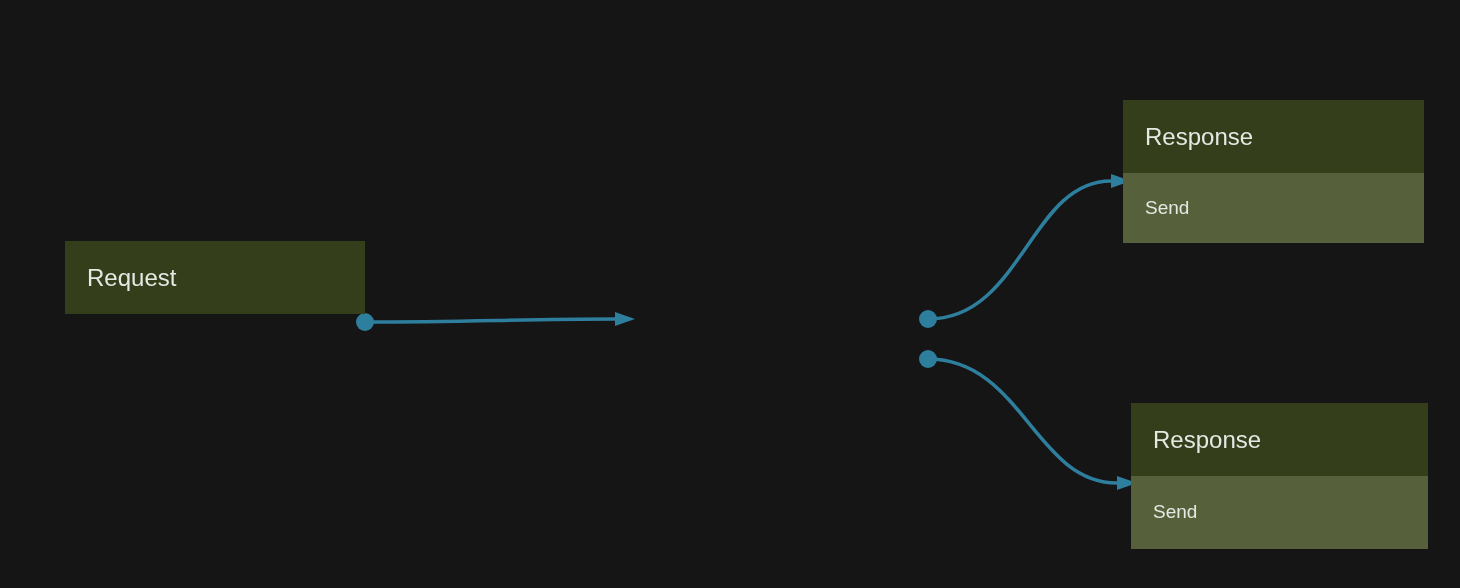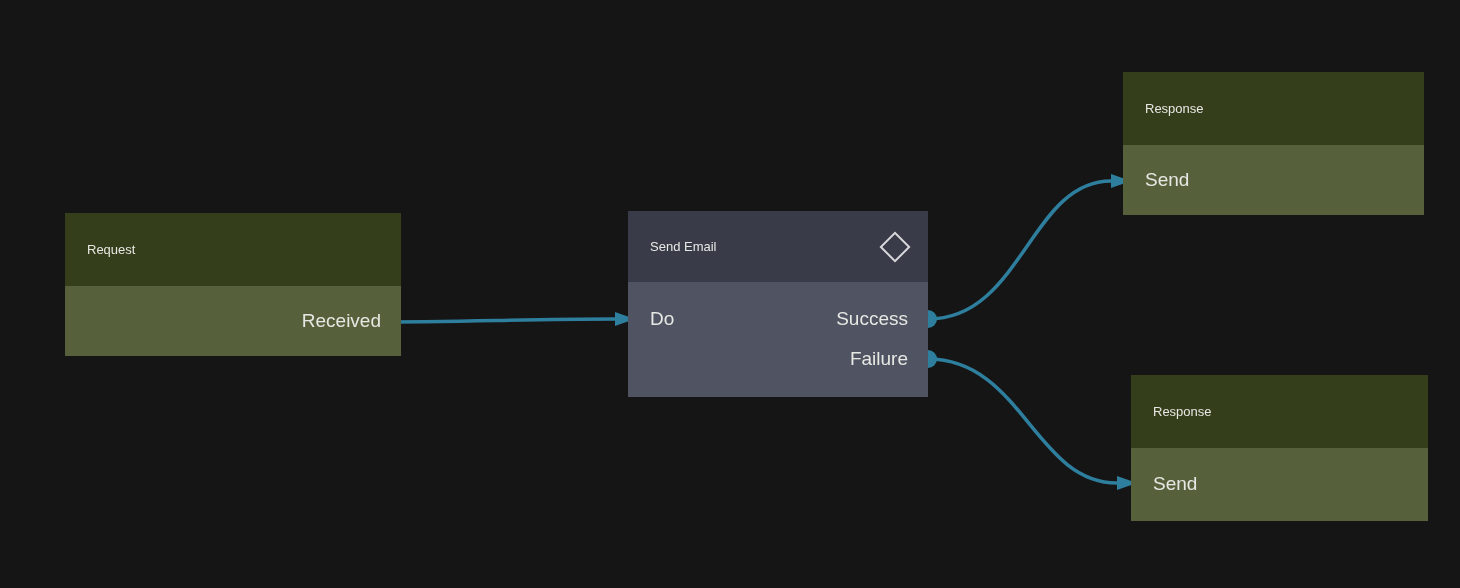"Response" .node-header { font-size: 13px -> 24px; margin-top: none -> 28px }
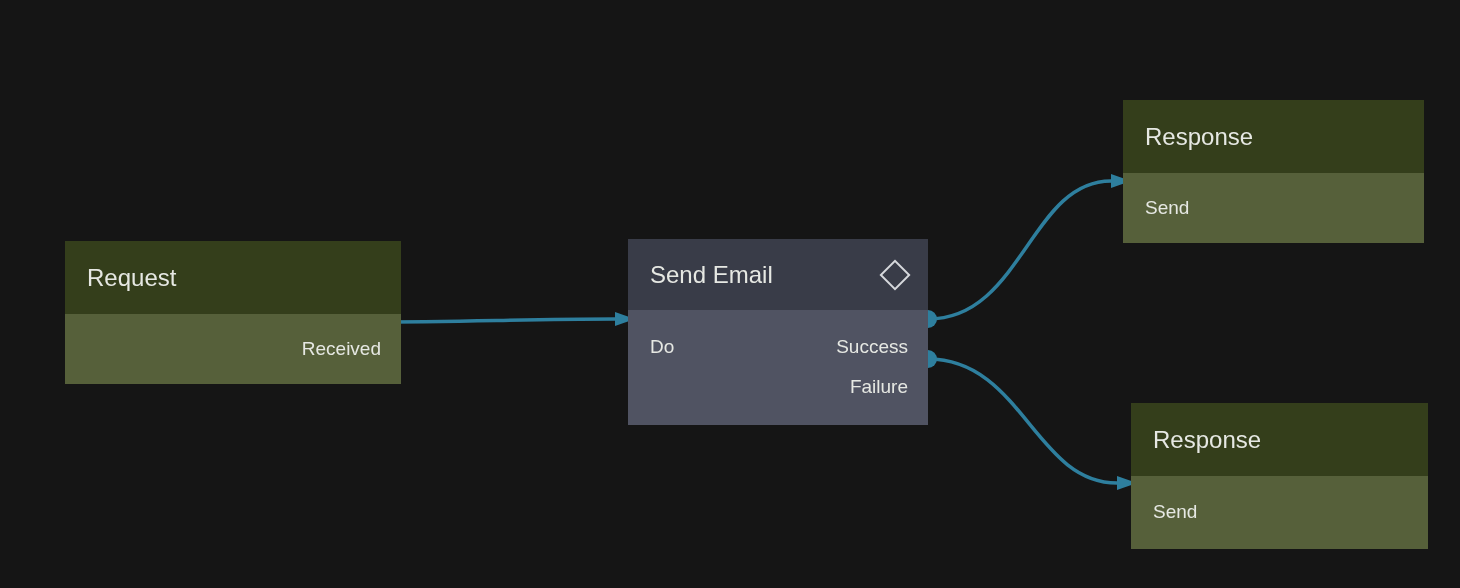"Request" div.node { width: 336px -> 300px }
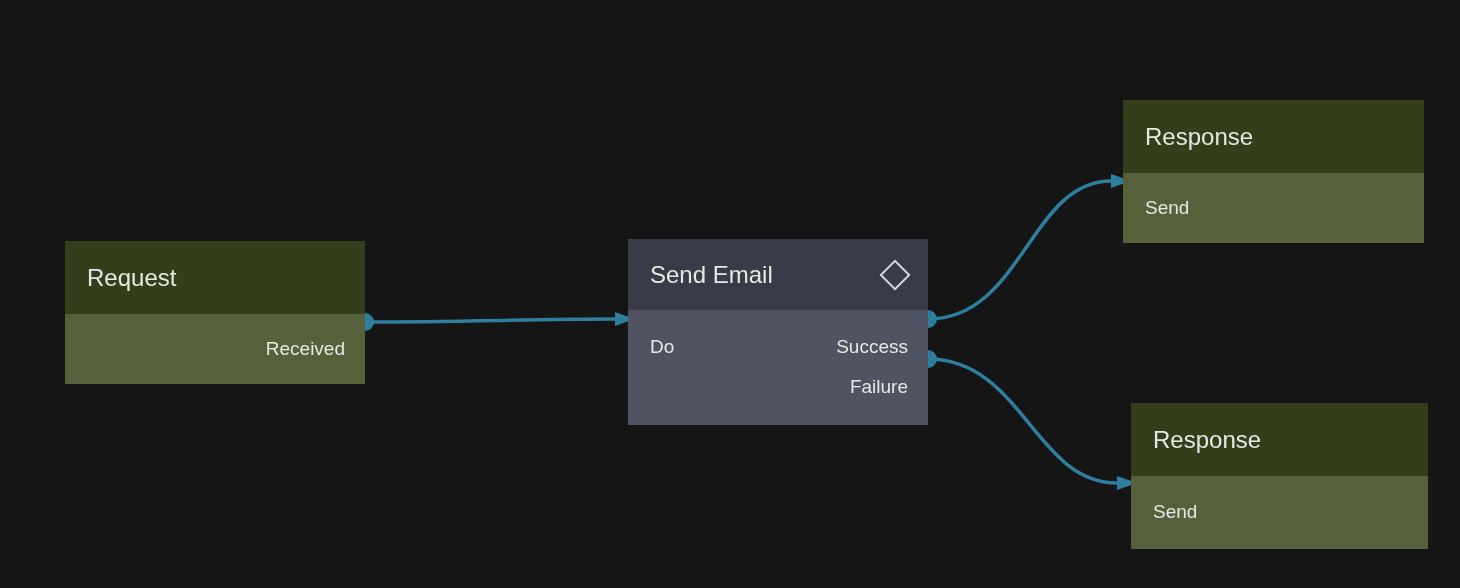"Send Email" div.node { html: <div> <div> <span>Send Email</span> <span></span> </div> <div> <span>Do</span> <span>Success</span> <span>Failure</span> </div> </div> -> none }
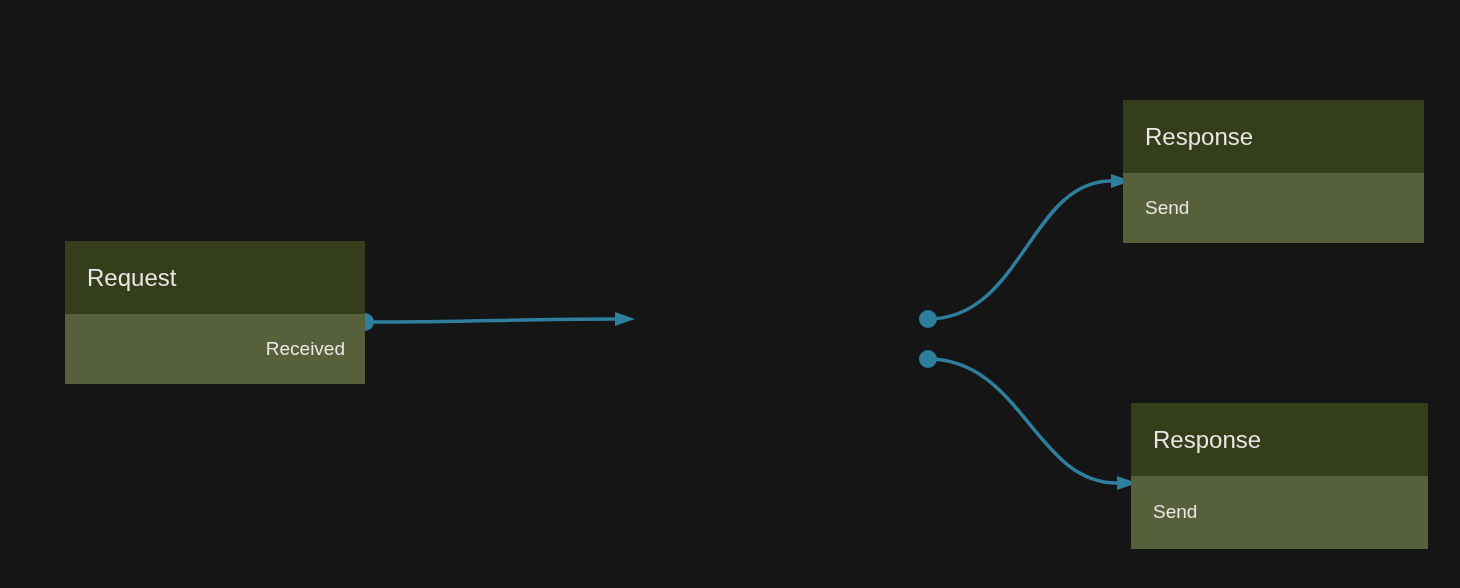"Received" div.node-body { html: <div> <span>Received</span> </div> -> none }
